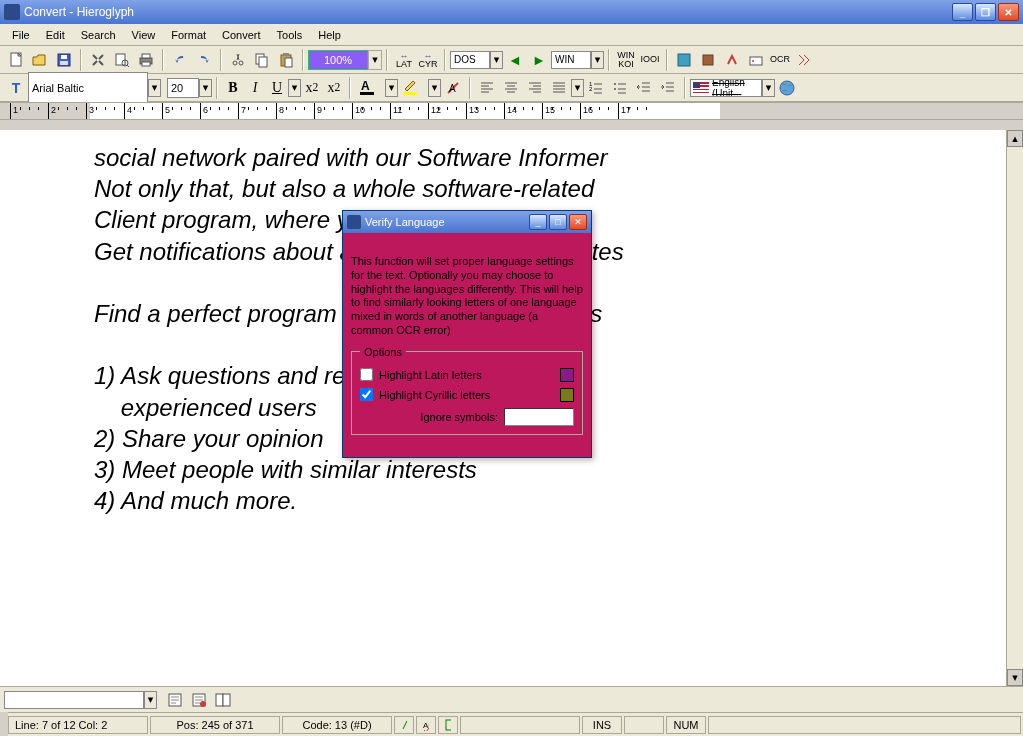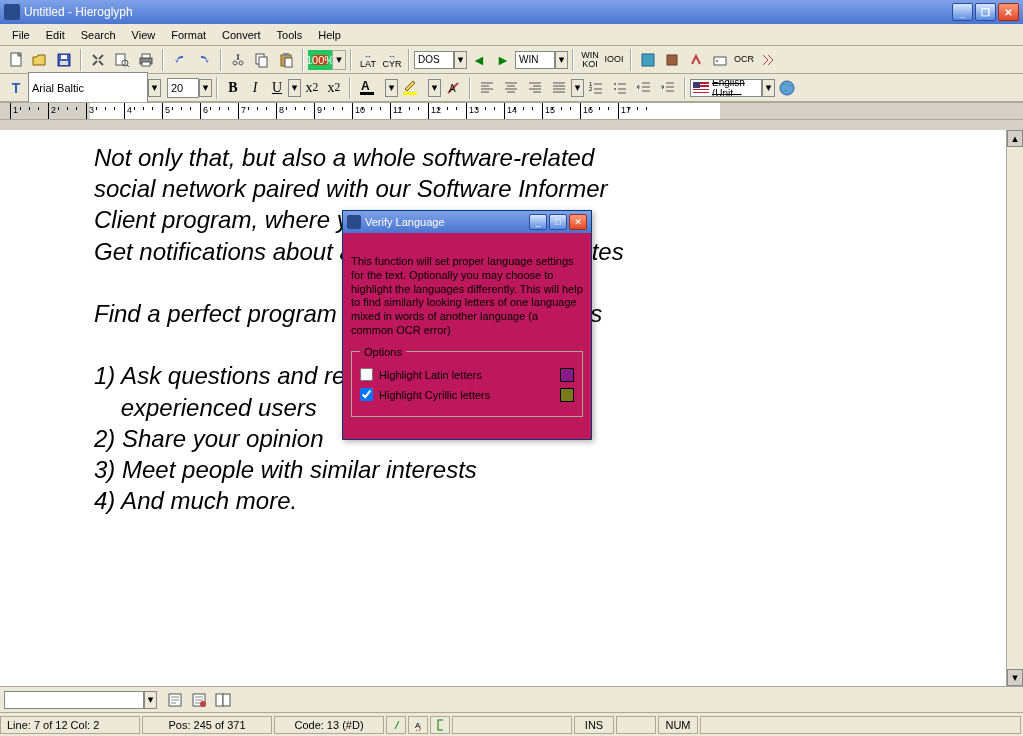"Untitled - Hieroglyph" div.title-text { text: Untitled -> Convert }
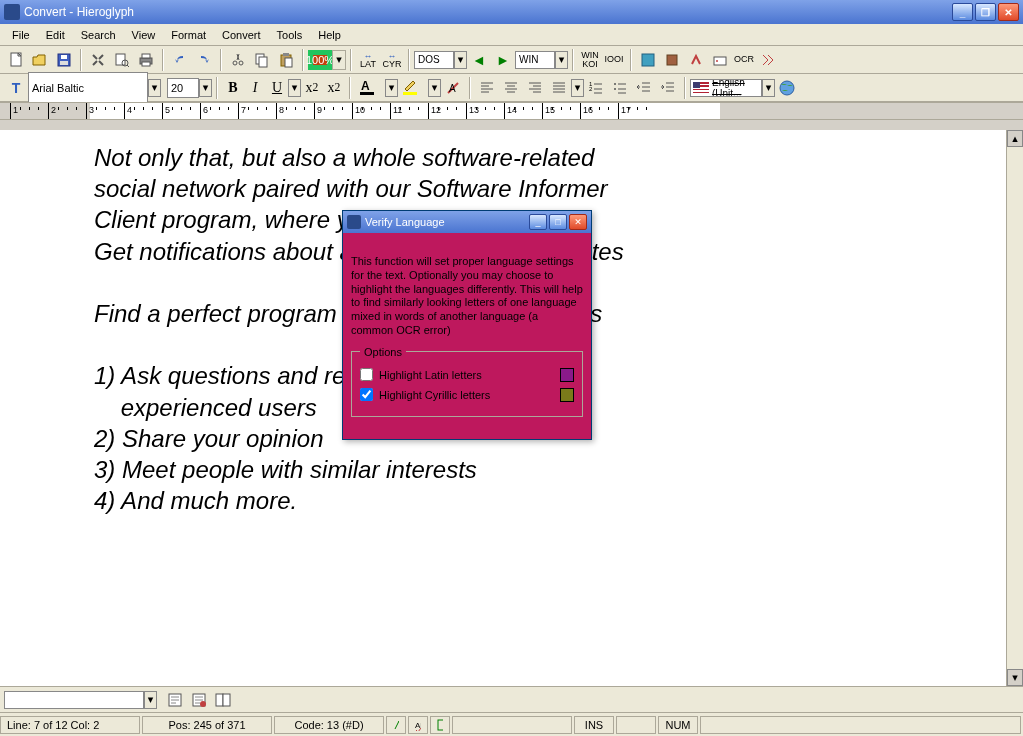"100%" .zoom-box { background: #c2410c -> #8b5cf6; border: 5px solid #22c55e -> 1px solid #22c55e; width: 24px -> 60px }
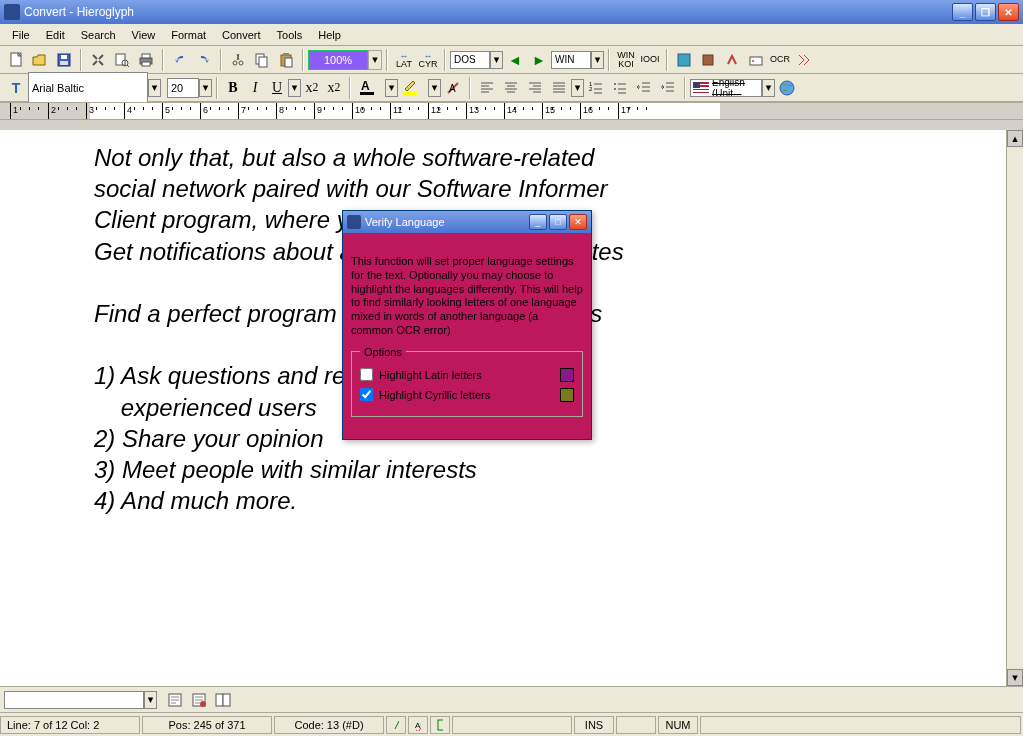"Not only that, but also" p { order: before "social network paired with our" -> after "social network paired with our" }
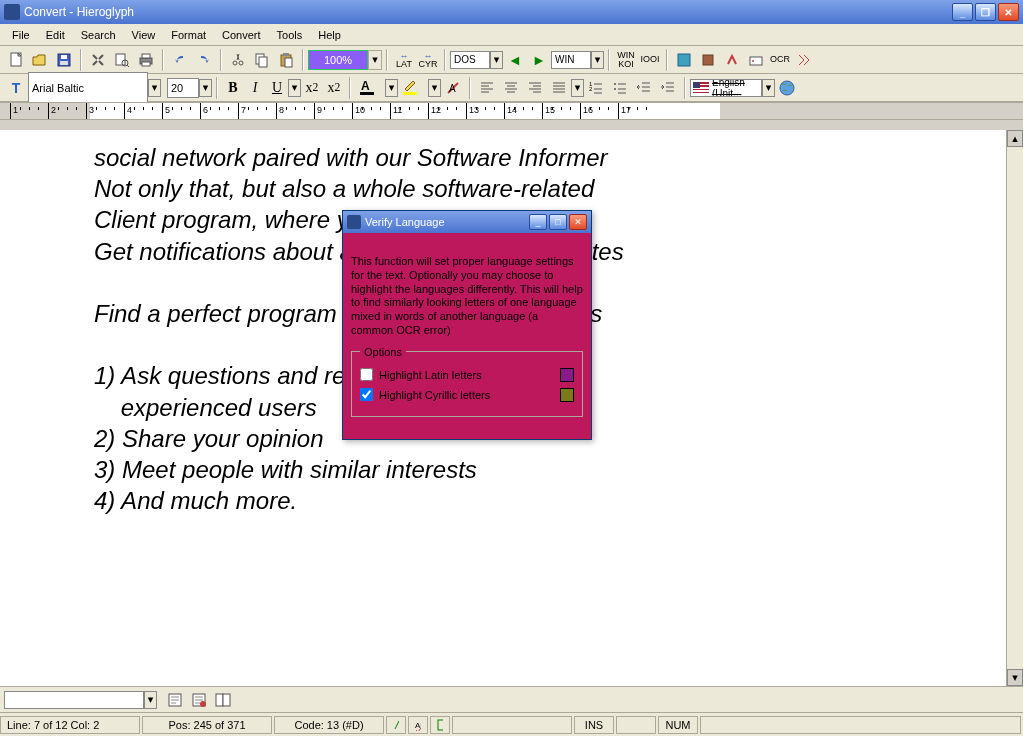"Ignore symbols:" div.ign-row { html: none -> <div> <span>Ignore symbols:</span> <input> </div> }
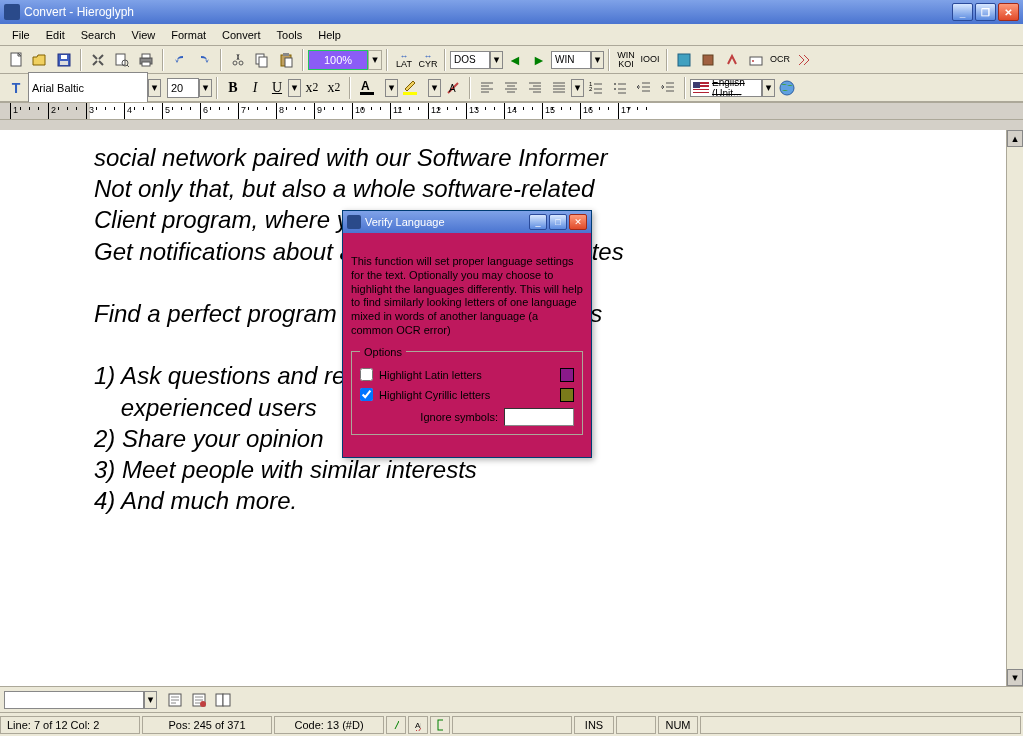"Line: 7 of 12 Col:" .statusbar { left: 0 -> 8px }
